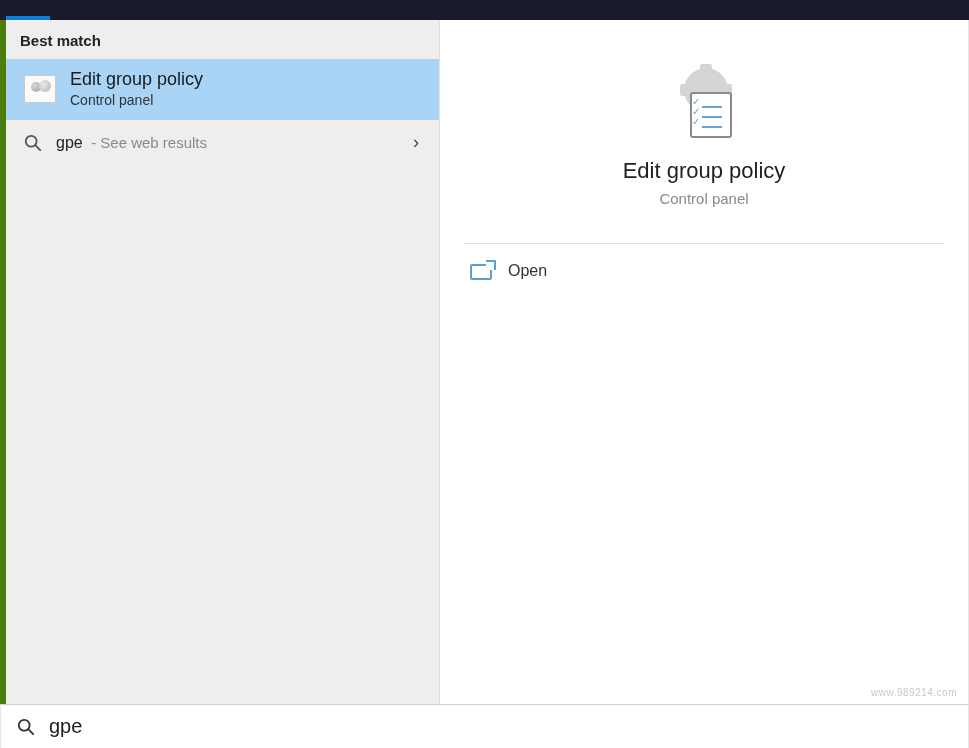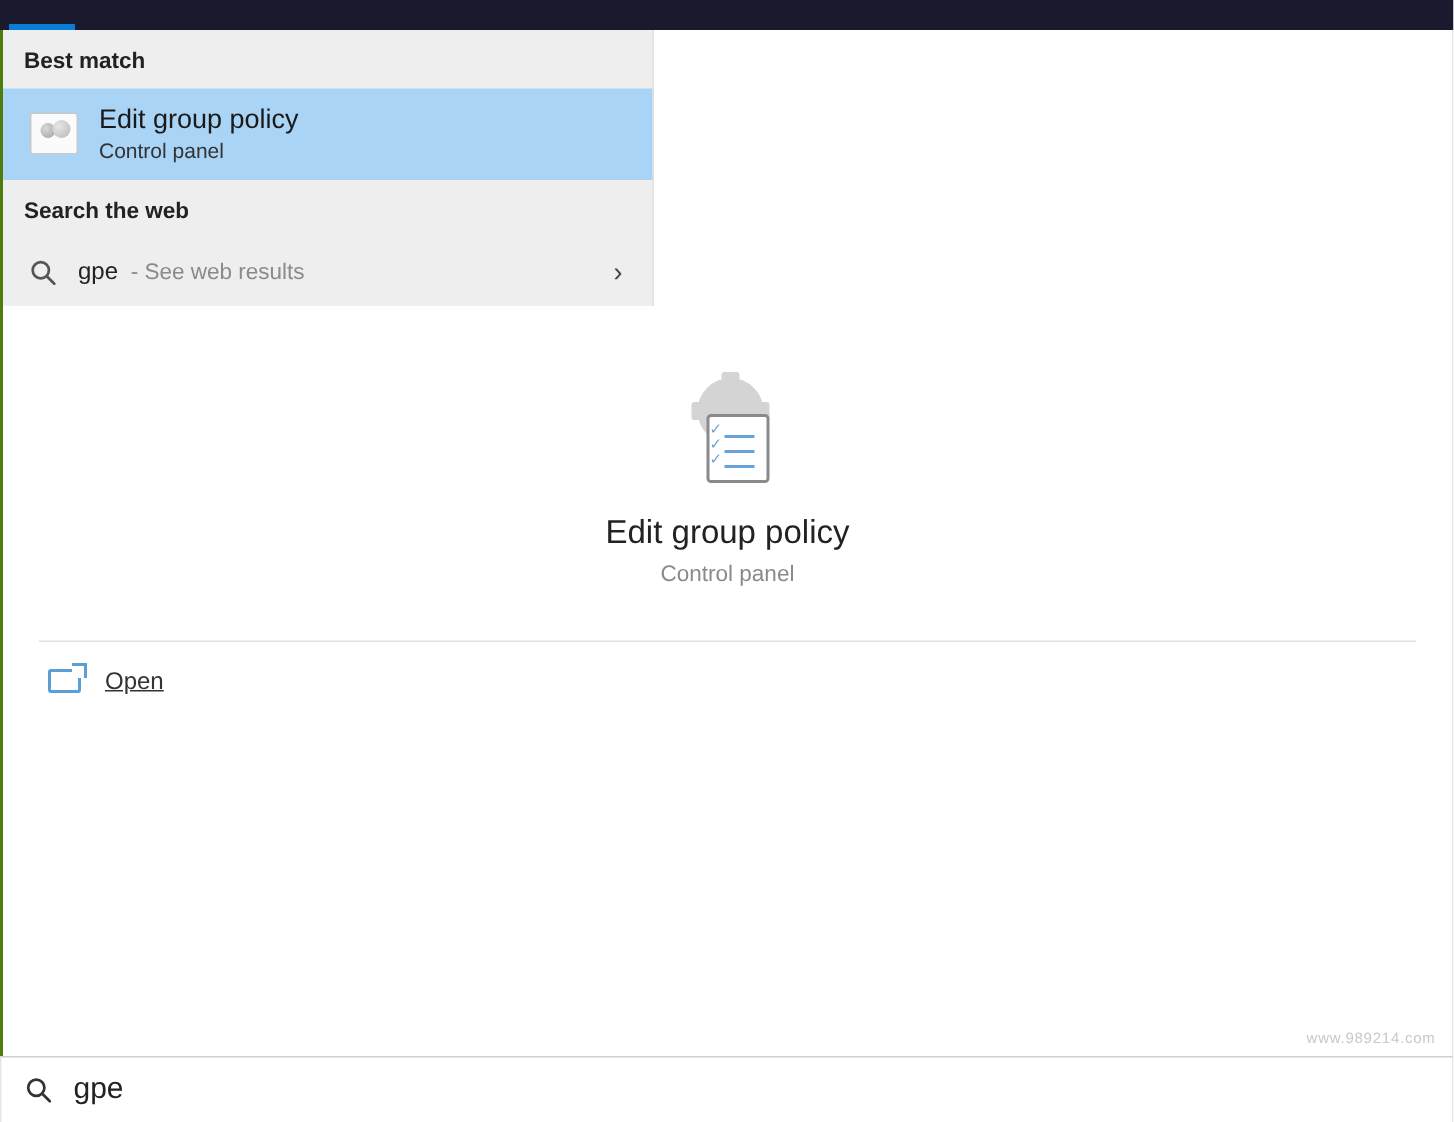"Best match" .main-area { border-left: 2px solid #4d7c0f -> 6px solid #4d7c0f; flex-direction: column -> none }
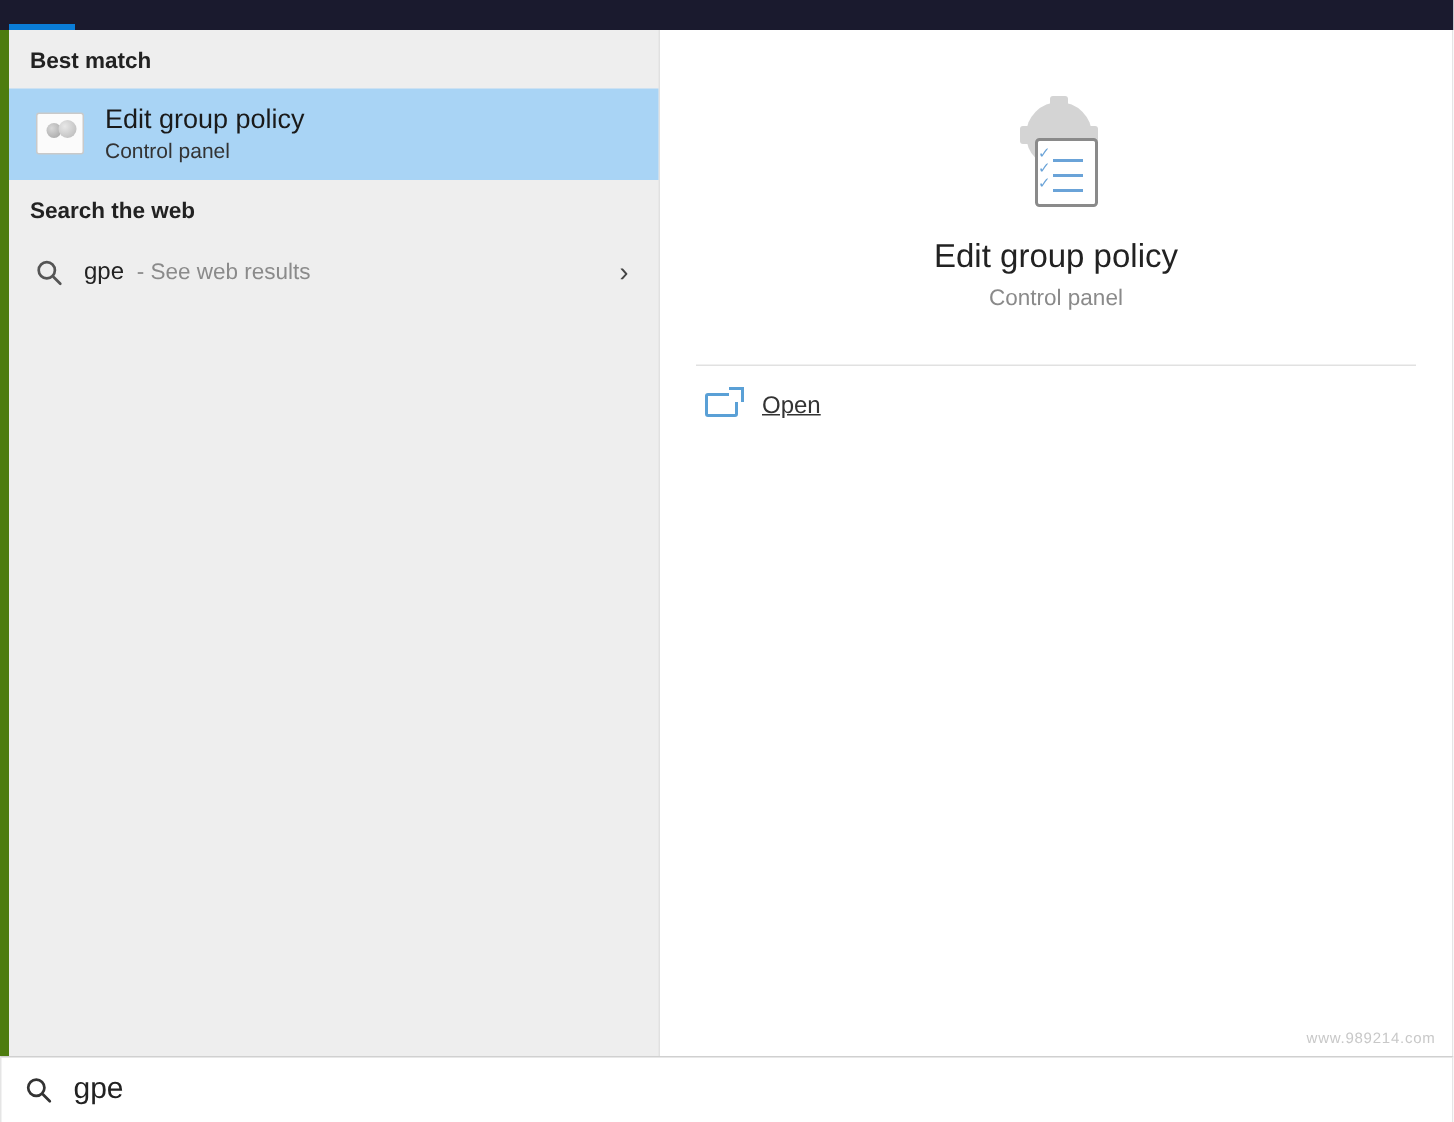"Search the web" div.section-header { html: <div>Search the web</div> -> none }
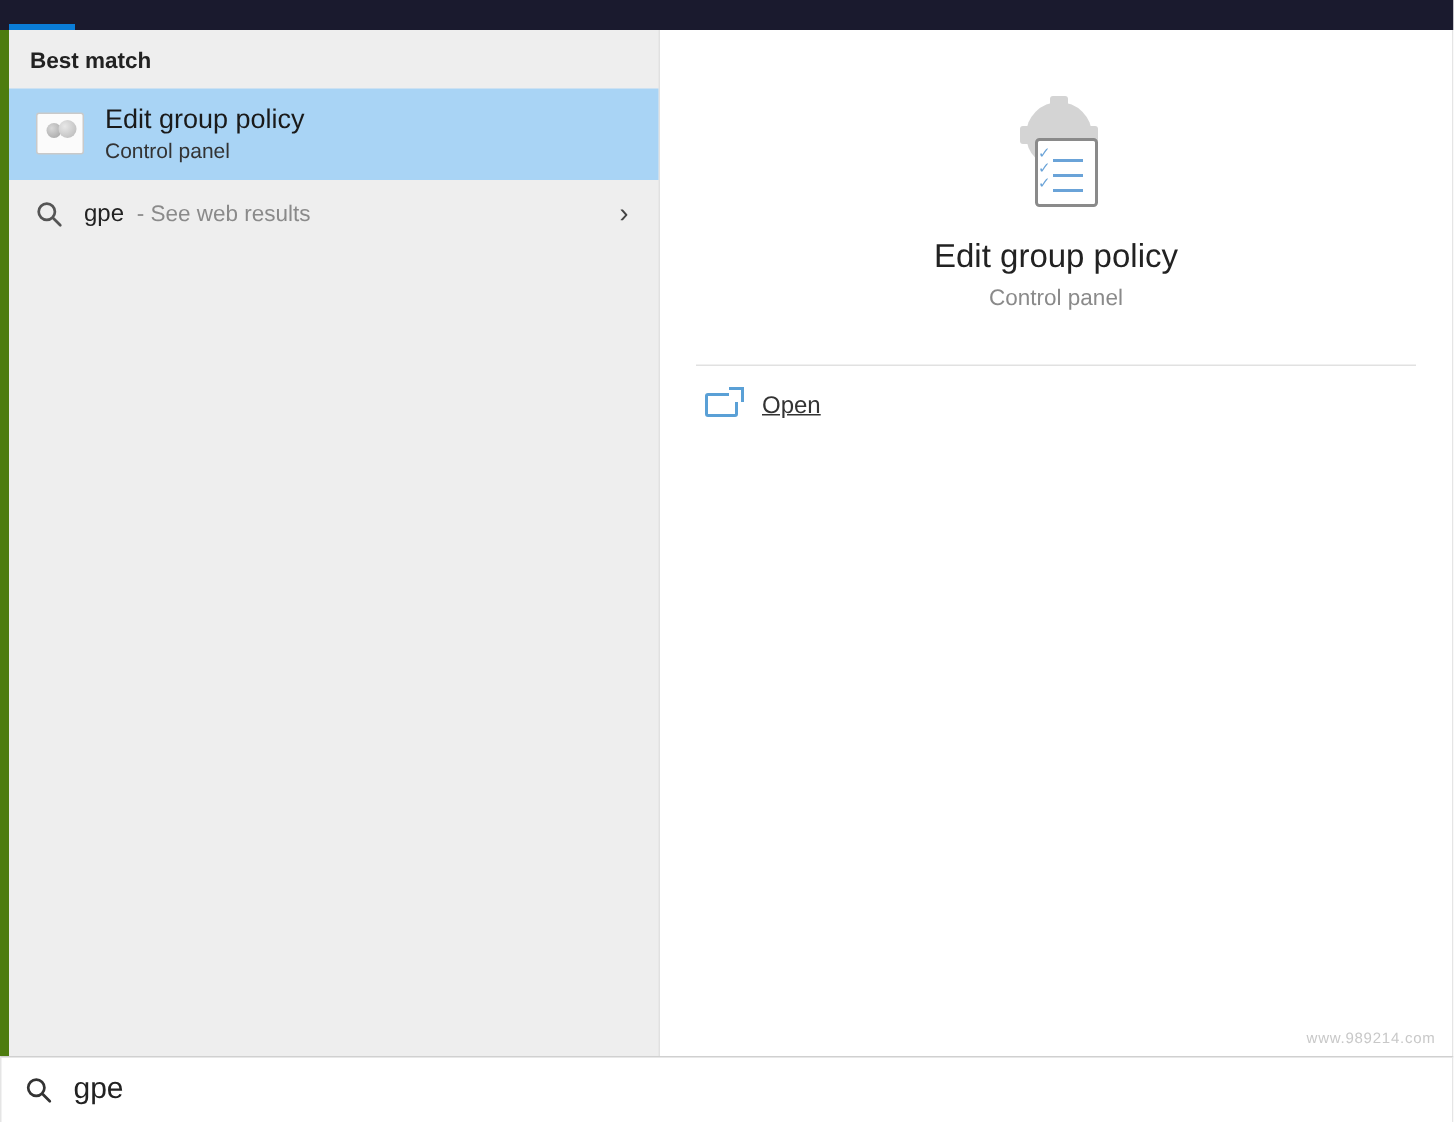"Open" .action-item { align-items: flex-start -> flex-end; text-decoration: underline -> none }
